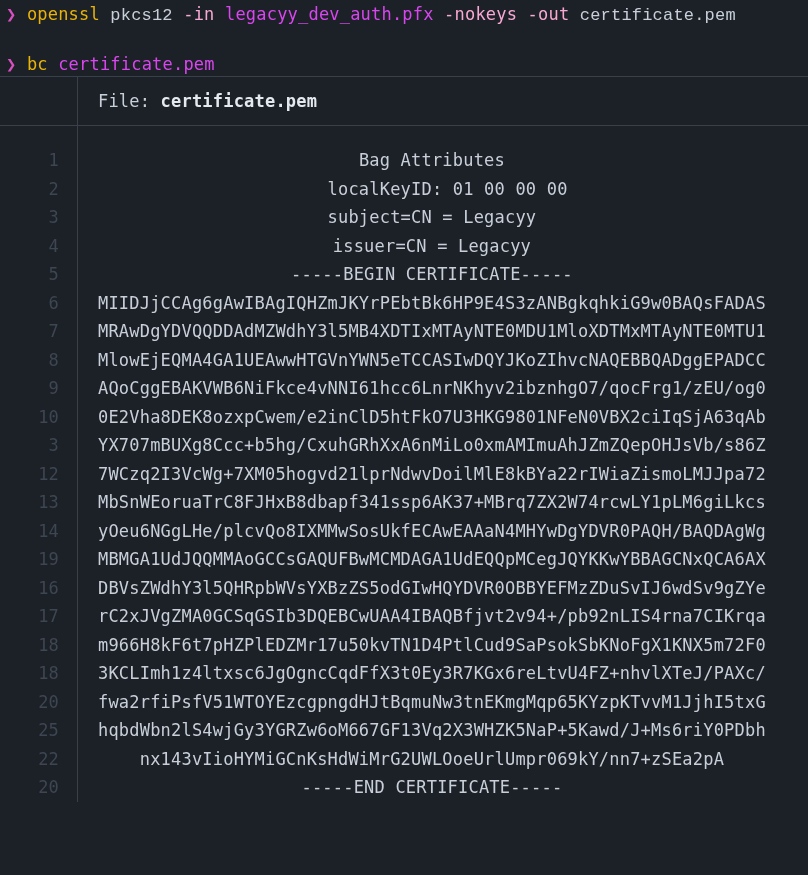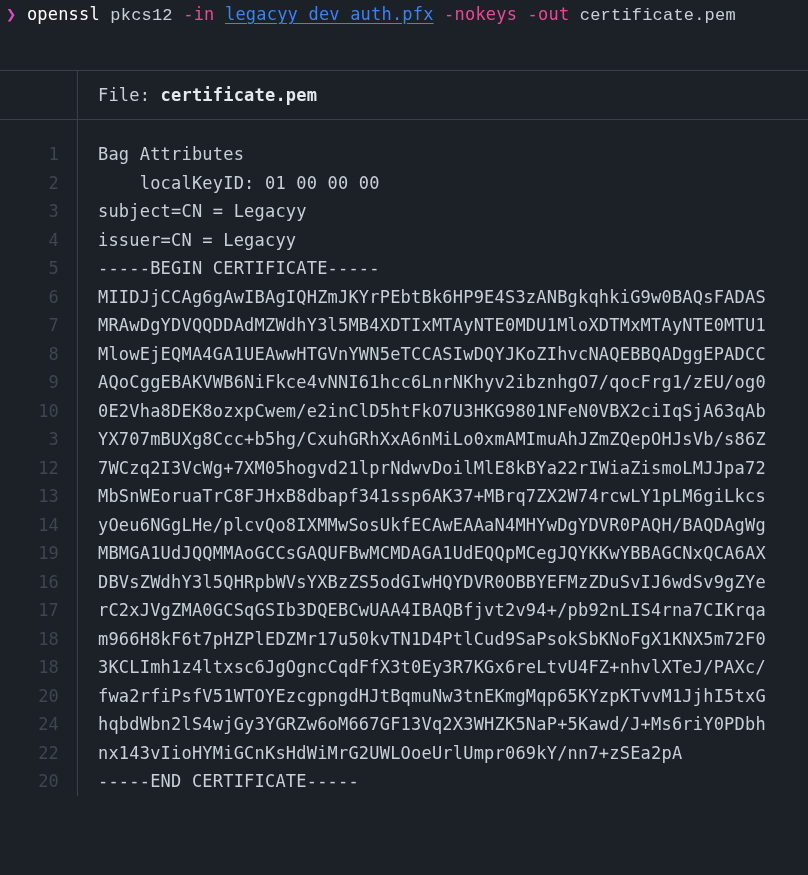"openssl" .cmd { color: #ffffff -> #eab308 }
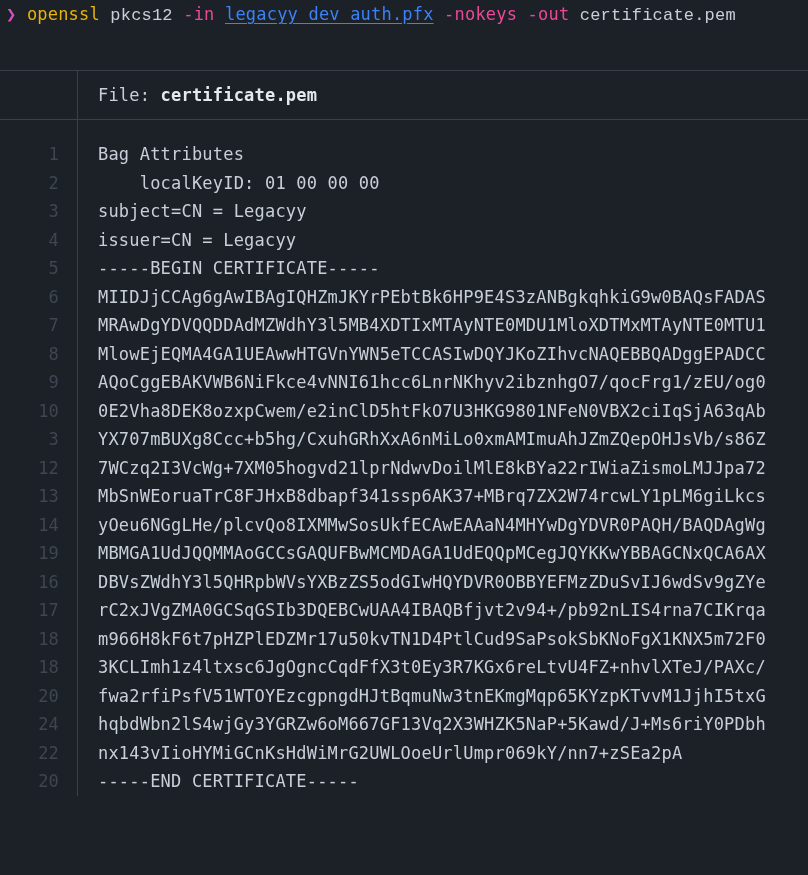"-in" .flag { color: #ec4899 -> #f9a8d4 }
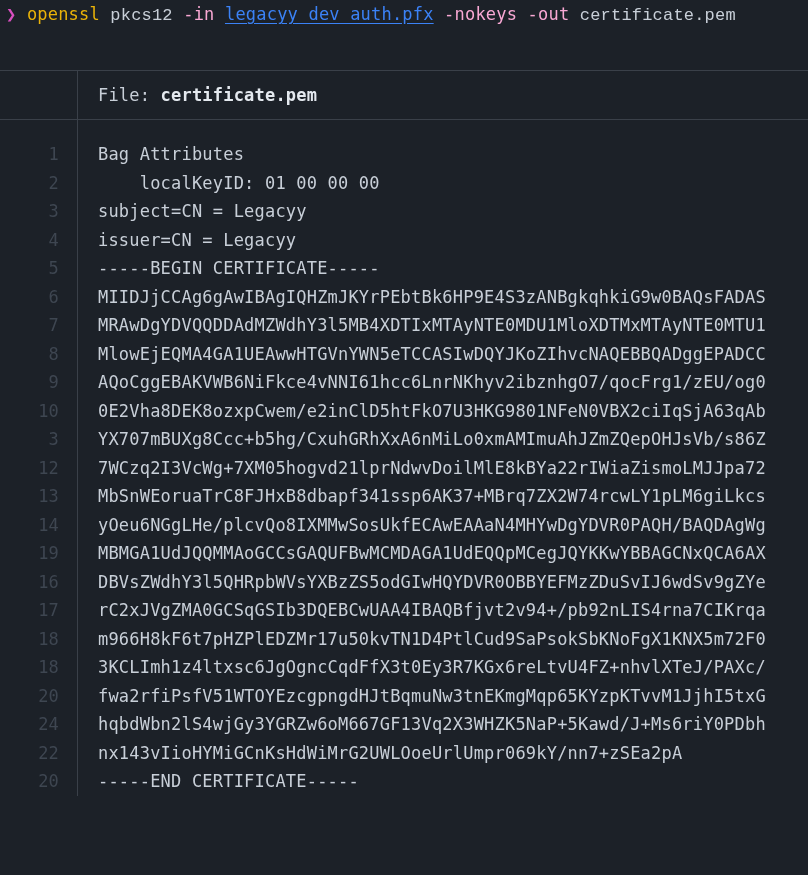"legacyy_dev_auth.pfx" .arg-under { color: #3b82f6 -> #d946ef; text-decoration: underline -> none }
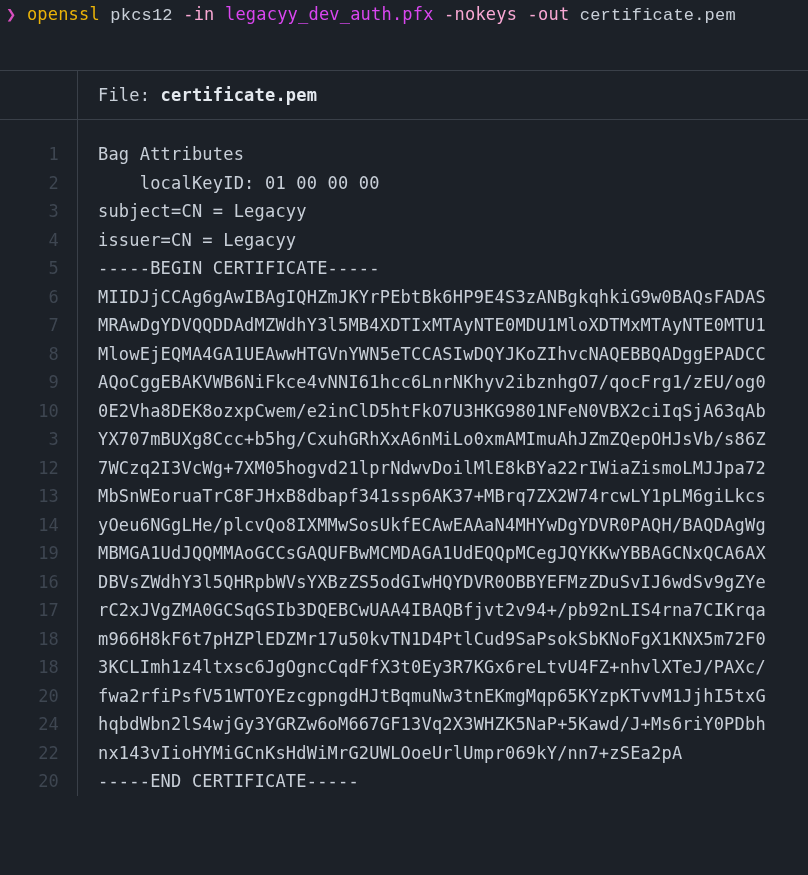"❯ bc certificate.pem" div.prompt-line { html: none -> <div><span>❯</span> <span>bc</span> <span>certificate.pem</span></div> }
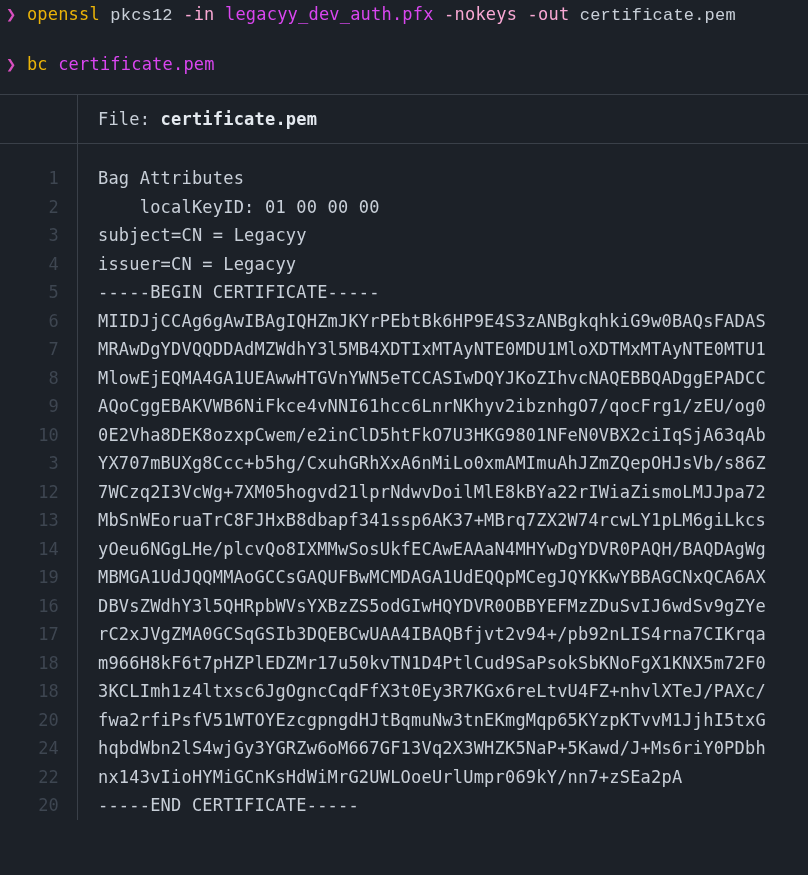"File: certificate.pem" .viewer { margin-top: 18px -> none }
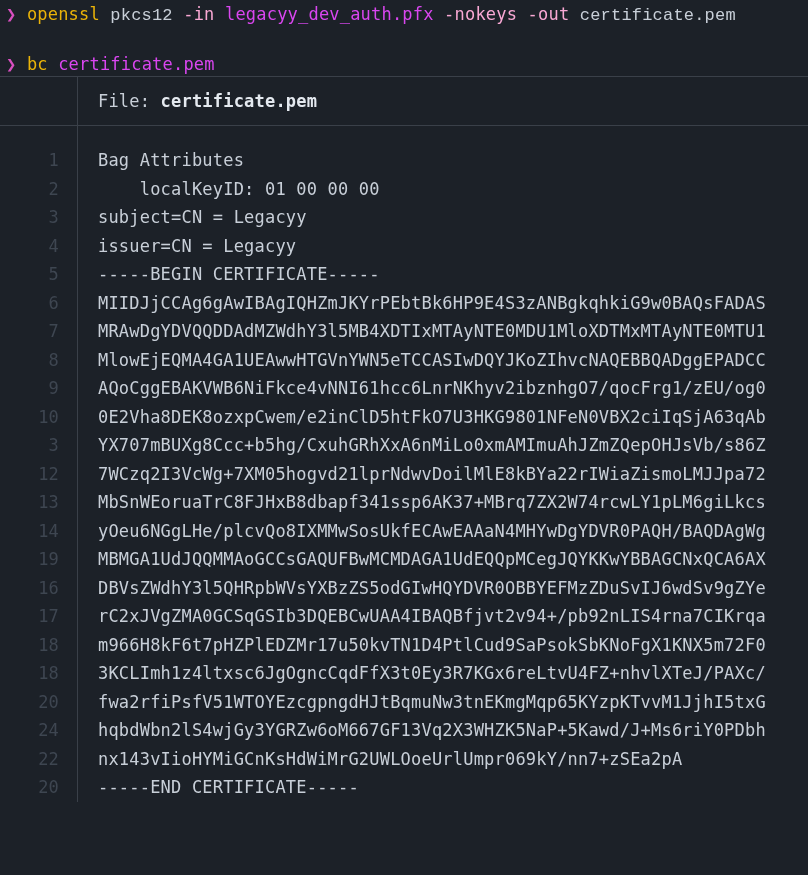"Bag Attributes" .code { text-align: none -> center }
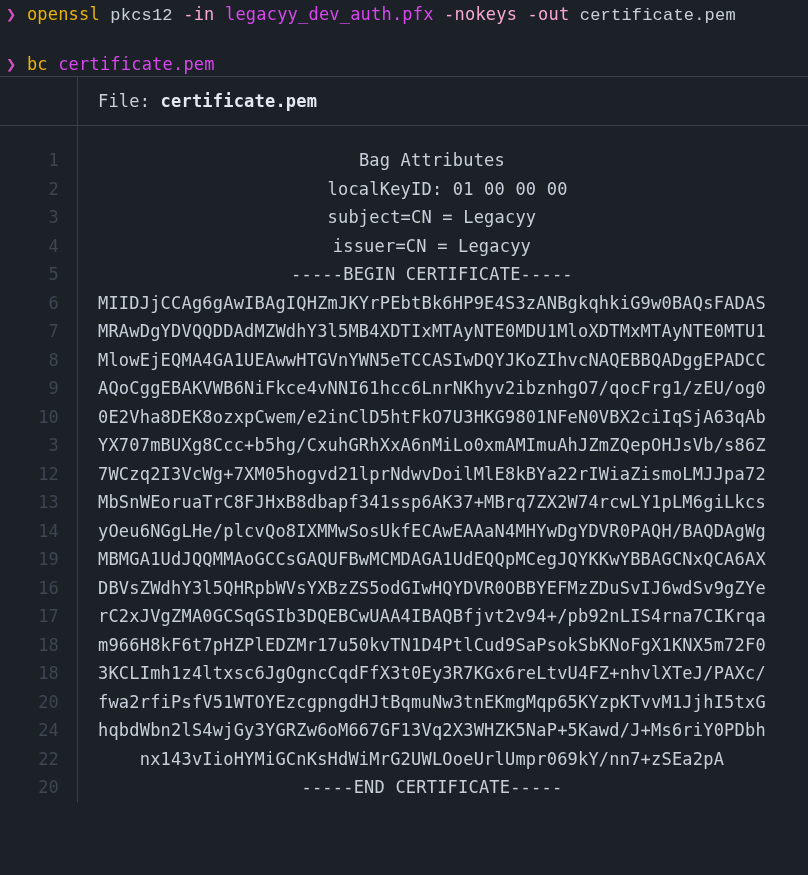"24" div { text: 24 -> 25 }
